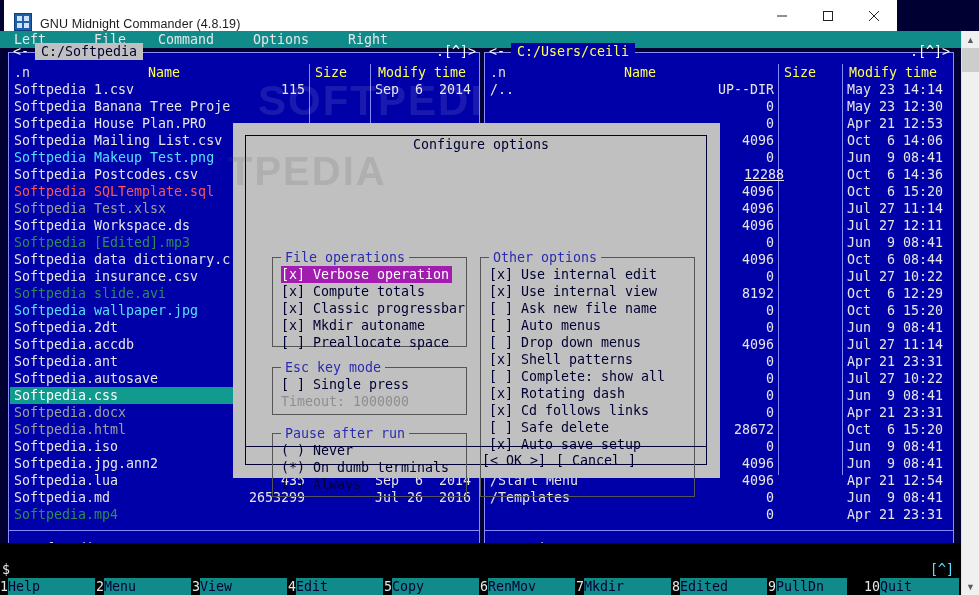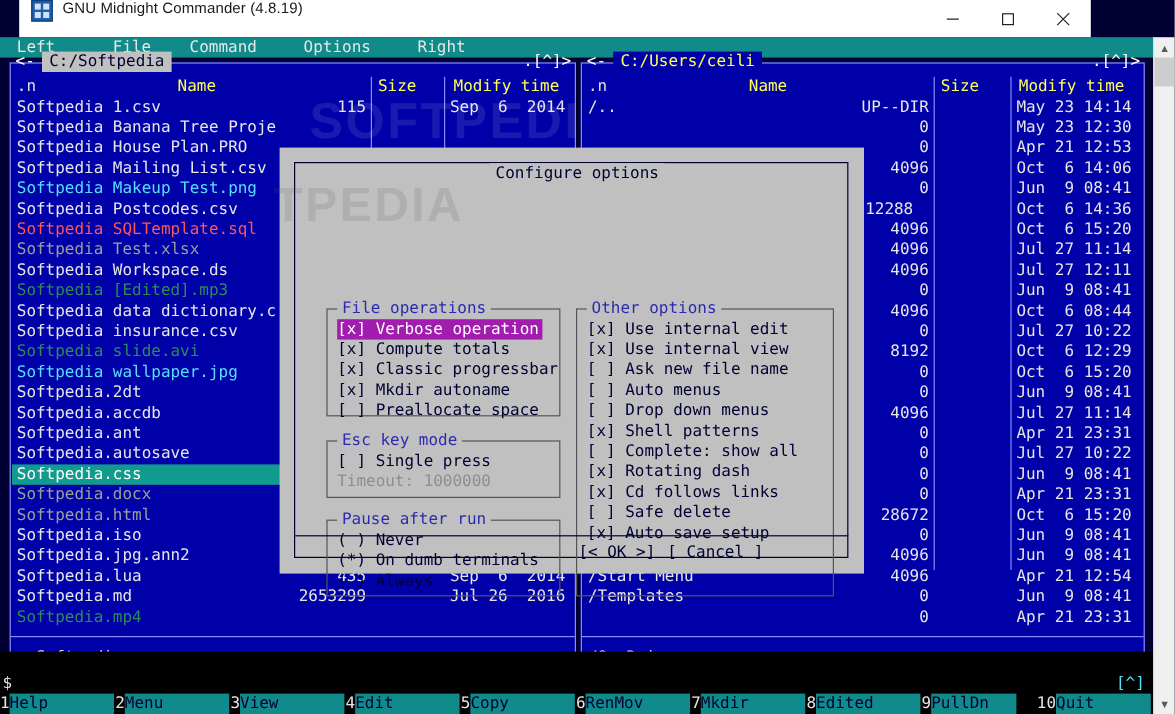"GNU Midnight Commander (4.8.19)" .titlebar { align-items: flex-start -> flex-end; left: 16px -> 4px }
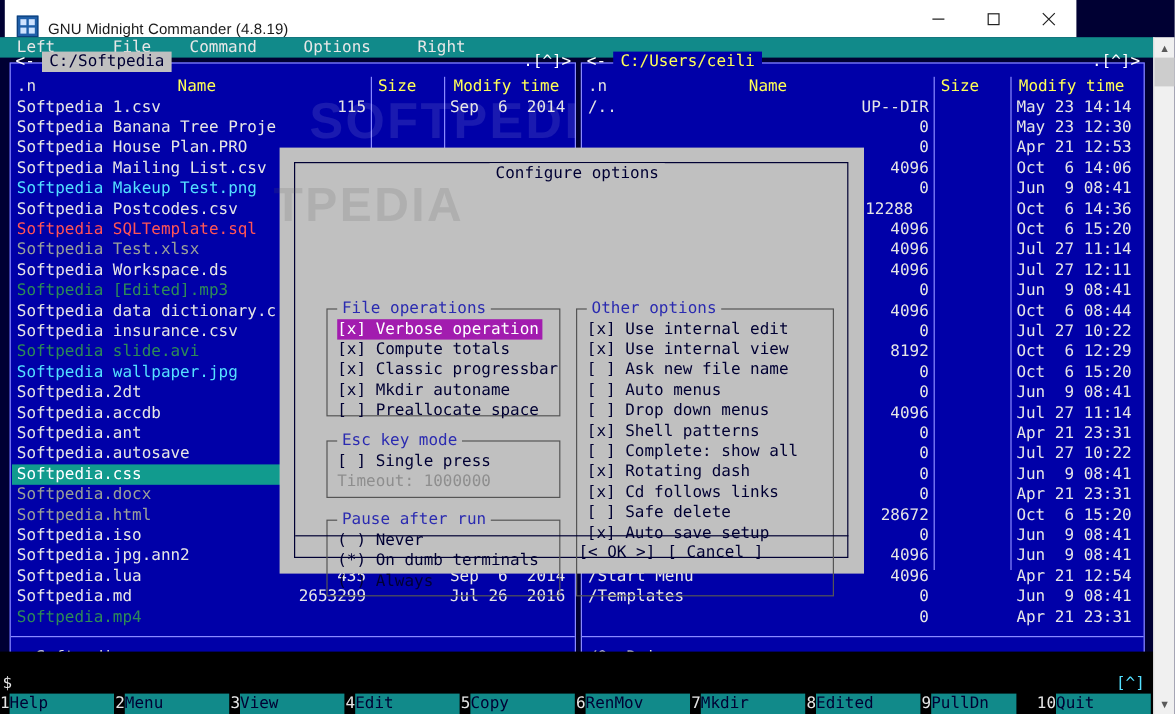"12288" div.num { left: 220px -> 243px; text-decoration: none -> underline }
